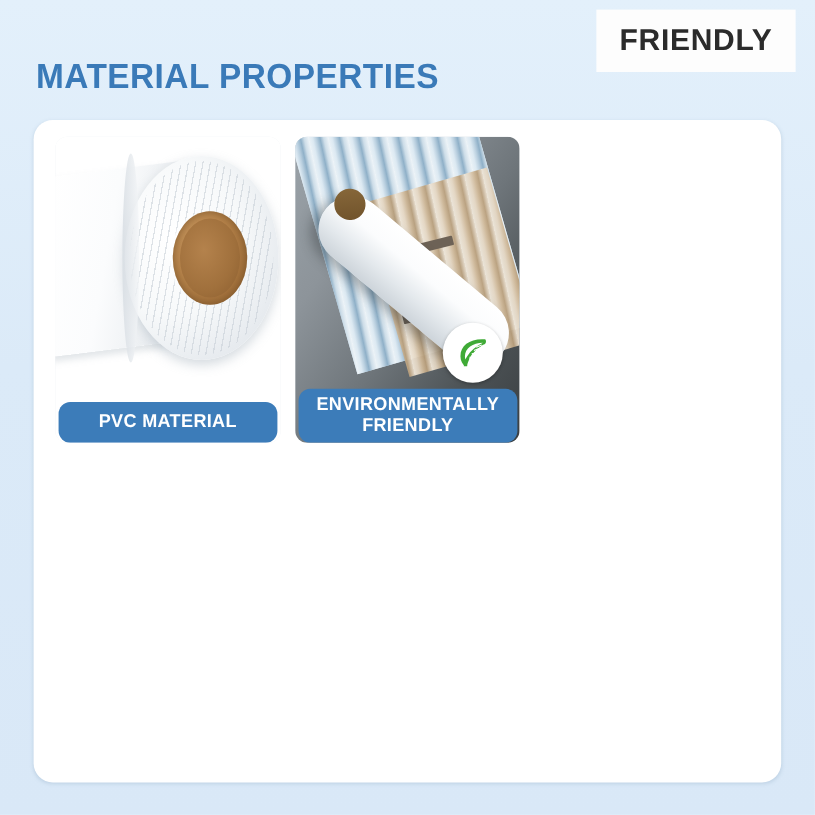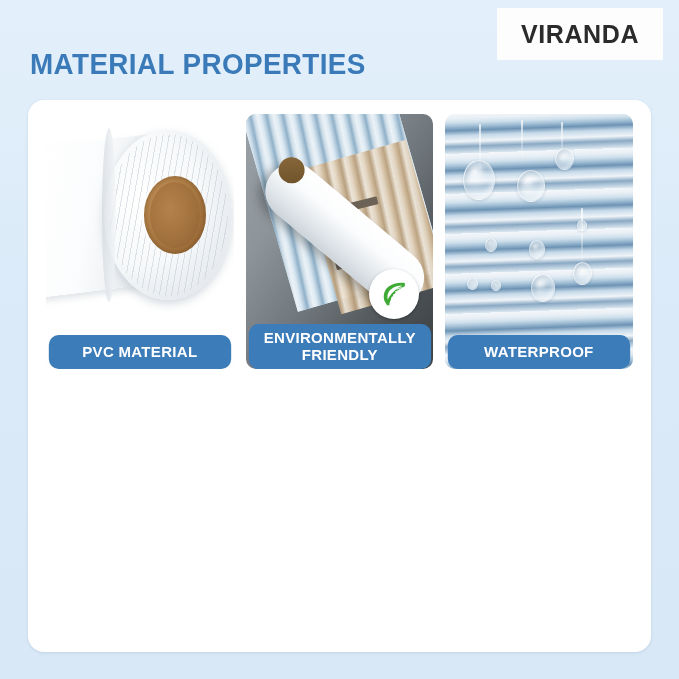"VIRANDA" span.brand-text { text: VIRANDA -> FRIENDLY }
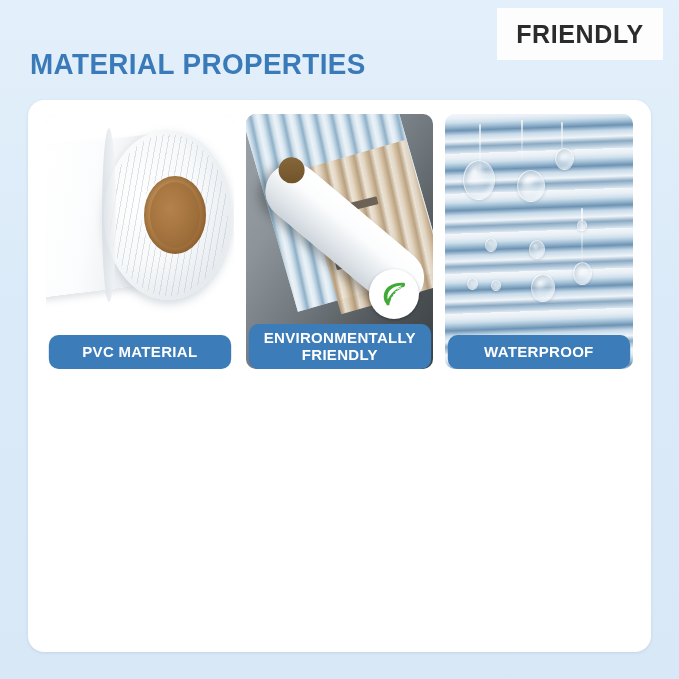"WATERPROOF" div.cell { html: <div> <div> <div></div> <div></div> <div></div> <div></div> <div></div> <div></div> <div></div> <div></div> <div></div> <div></div> <div></div> <div></div> <div></div> <div></div> </div> <div>WATERPROOF</div> </div> -> none }
